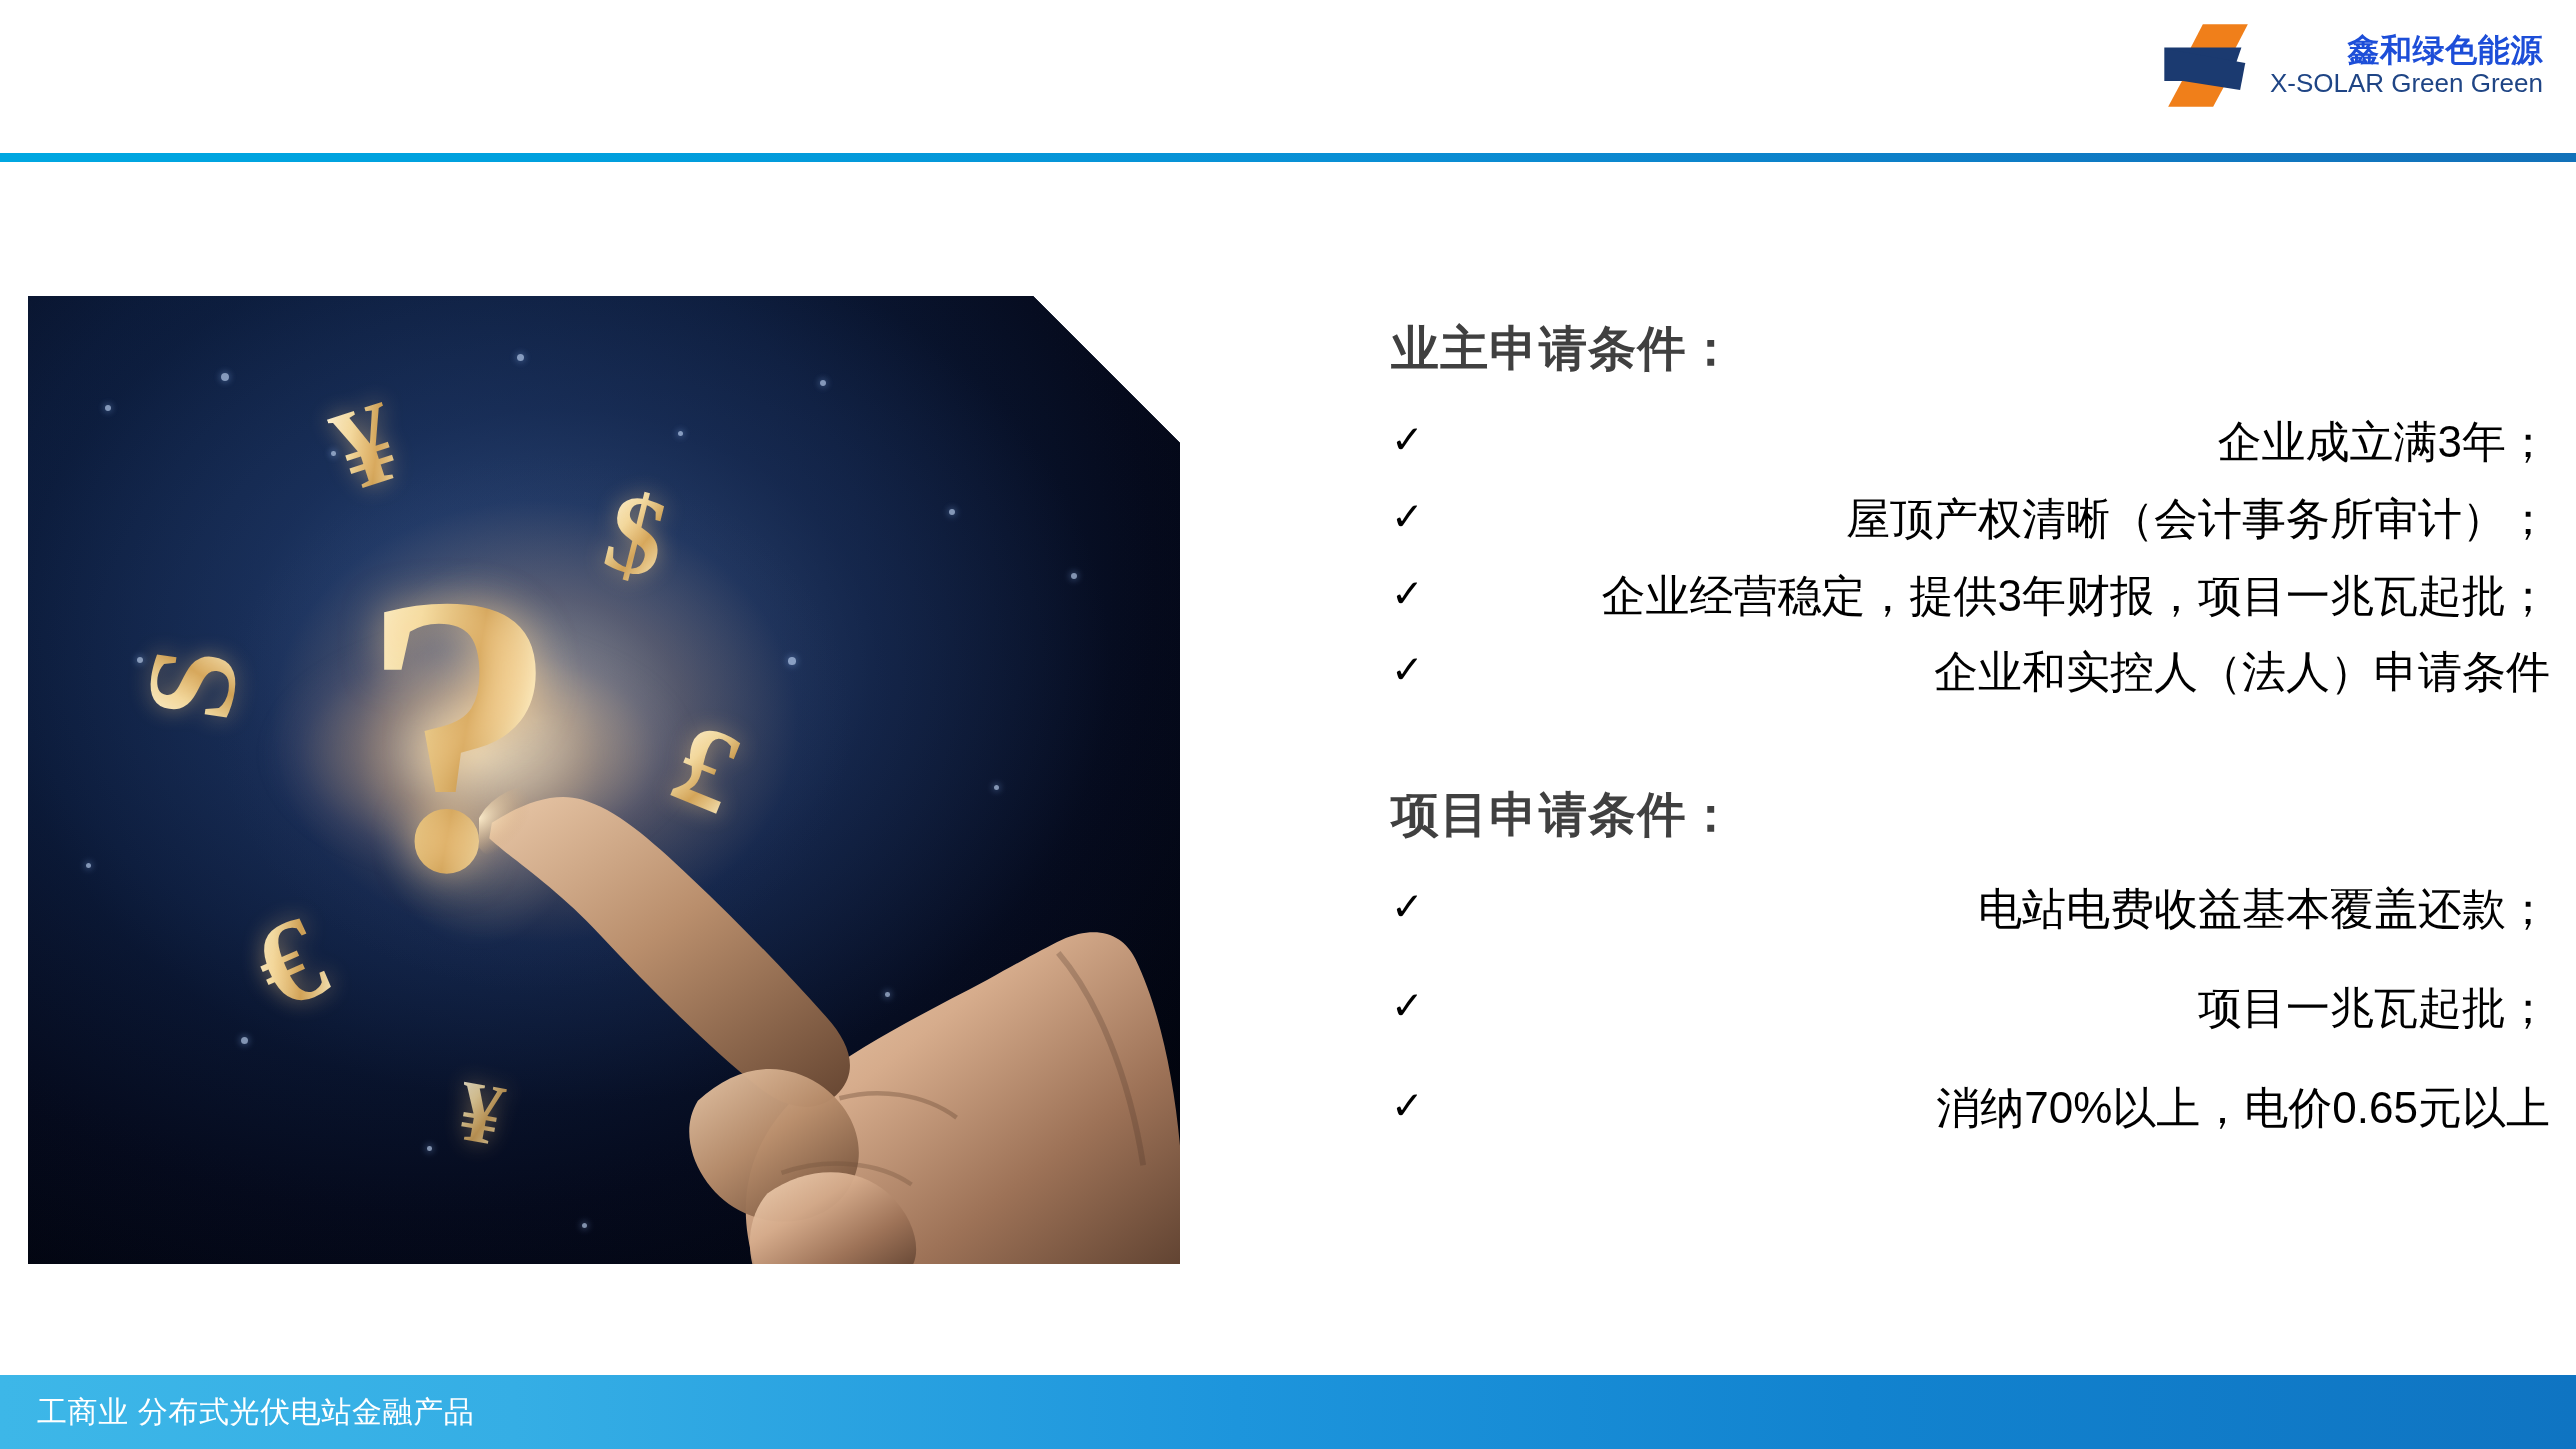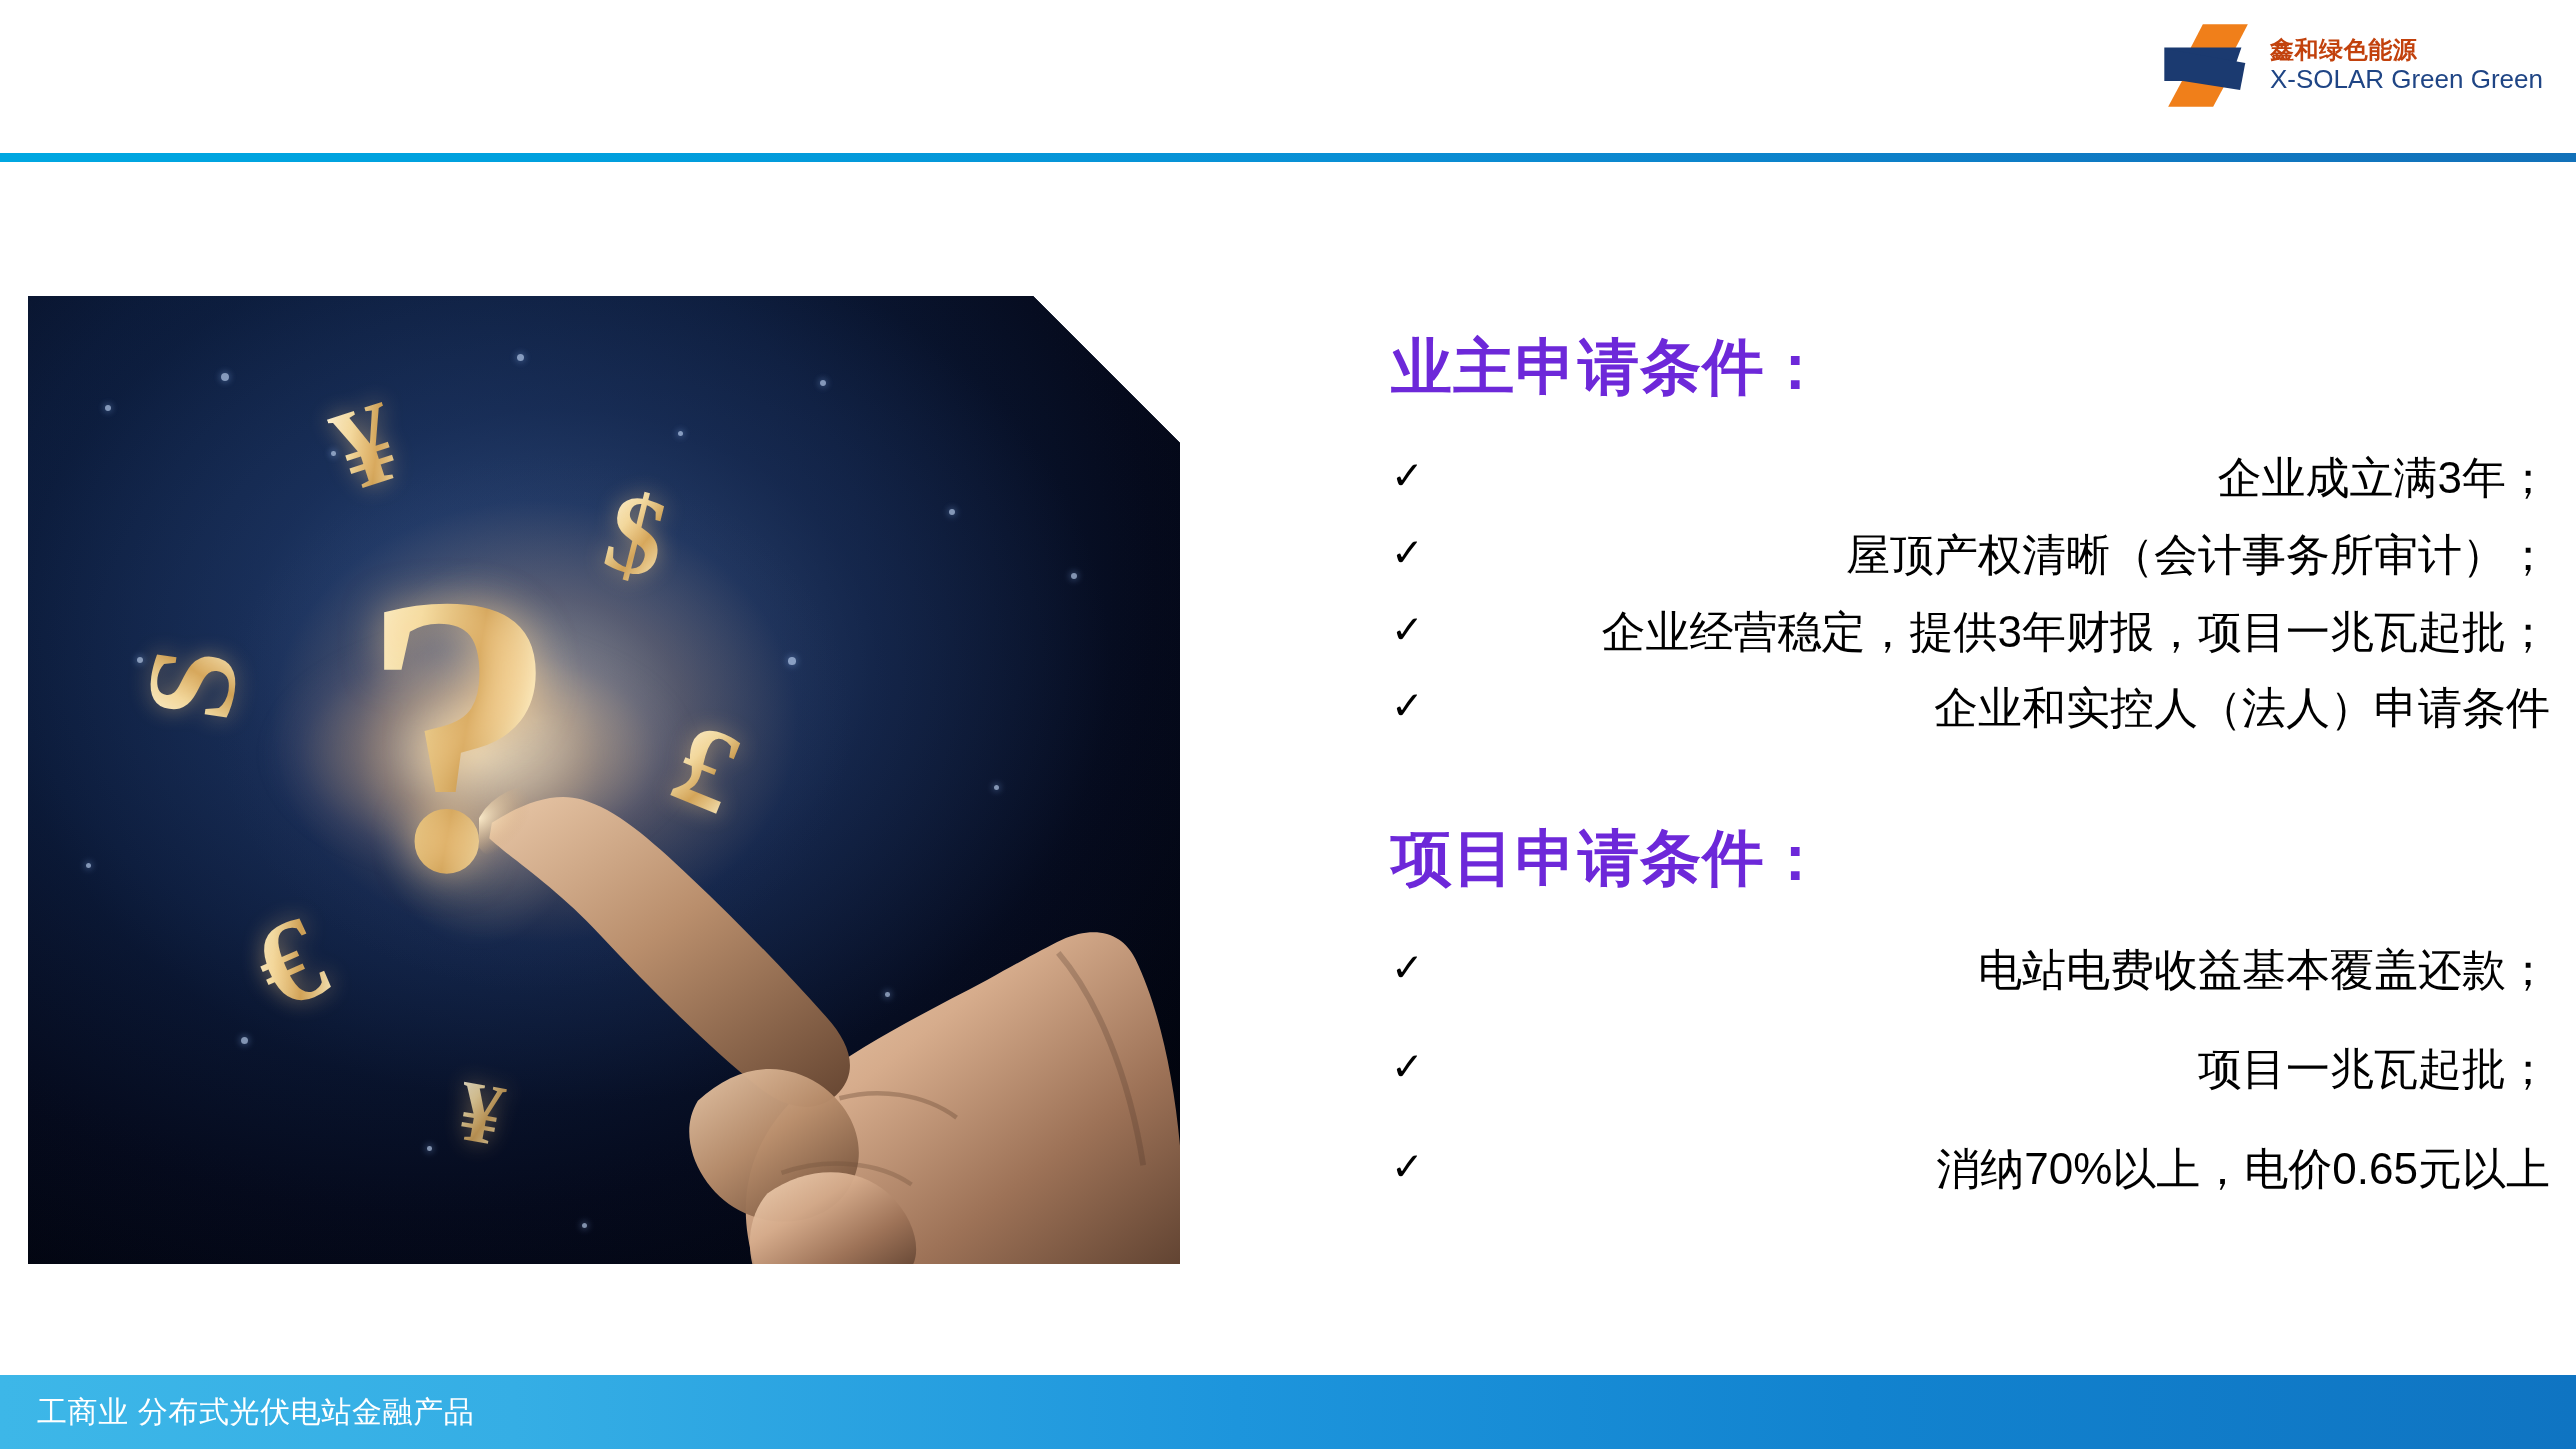"鑫和绿色能源" #brand-cn { color: #c2410c -> #1d4ed8; font-size: 24px -> 32px; text-align: none -> right }
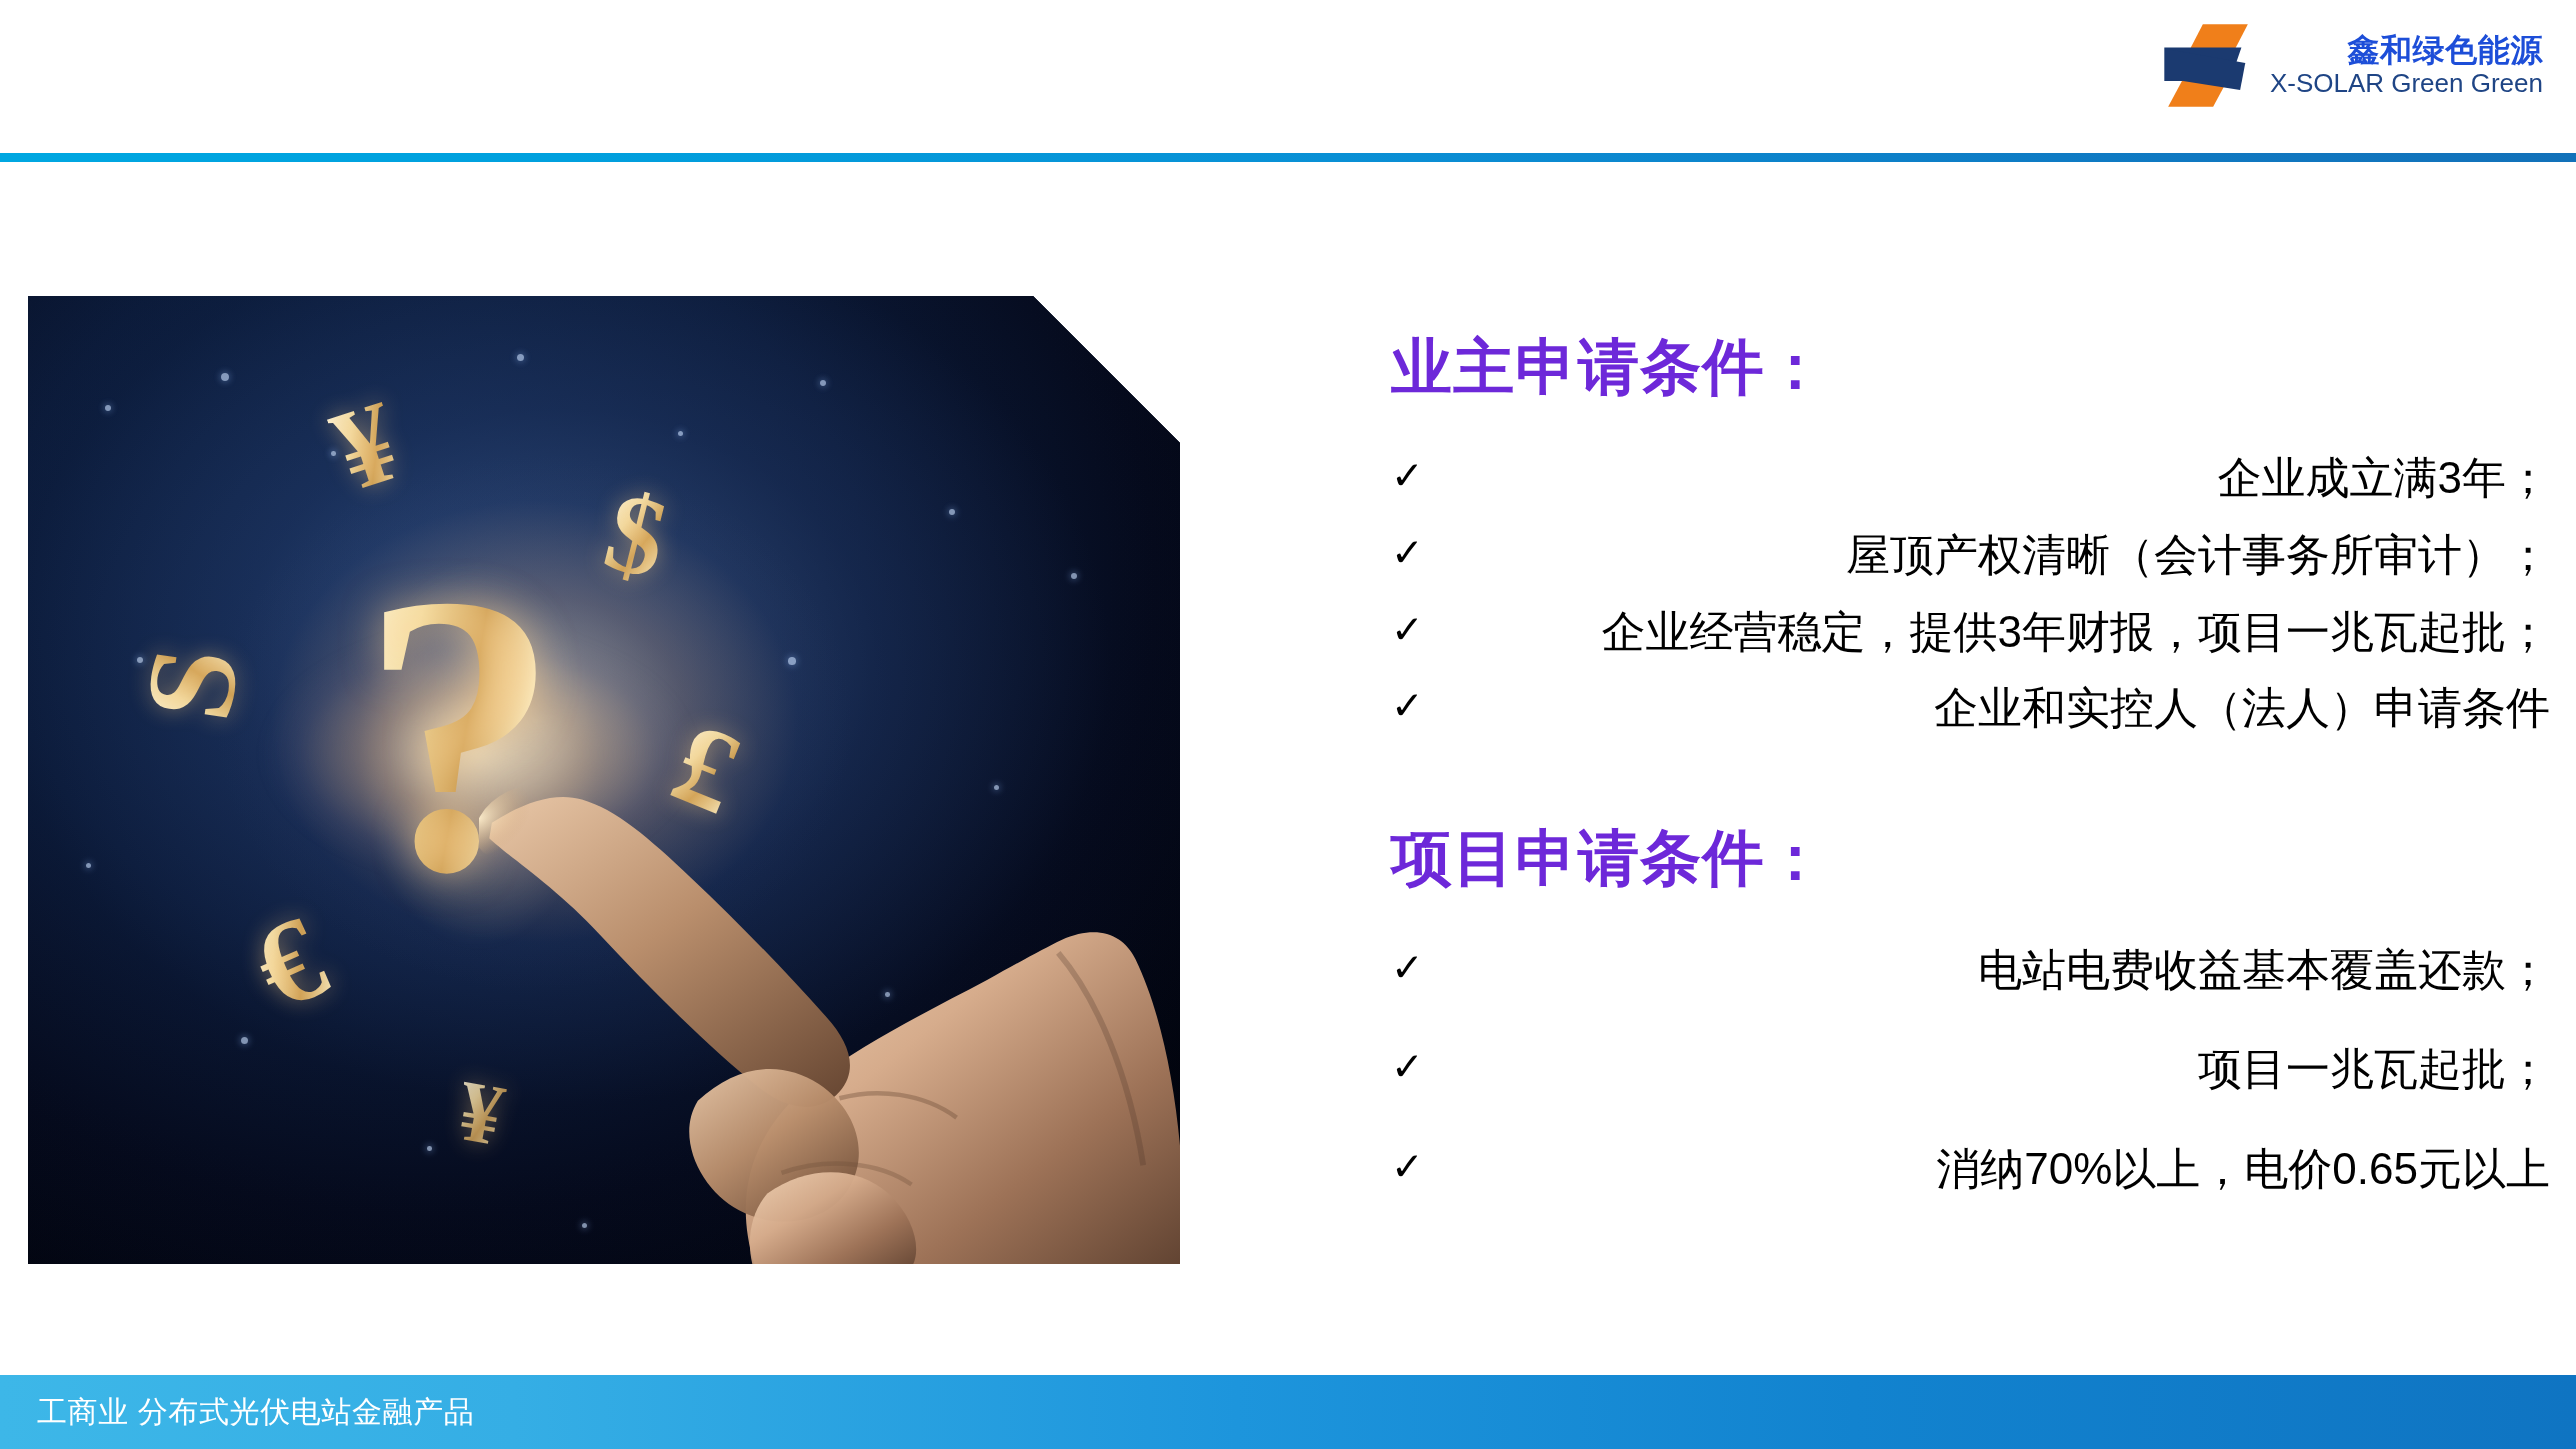"业主申请条件：" .section-heading { color: #6d28d9 -> #404040; font-size: 61px -> 48px }
